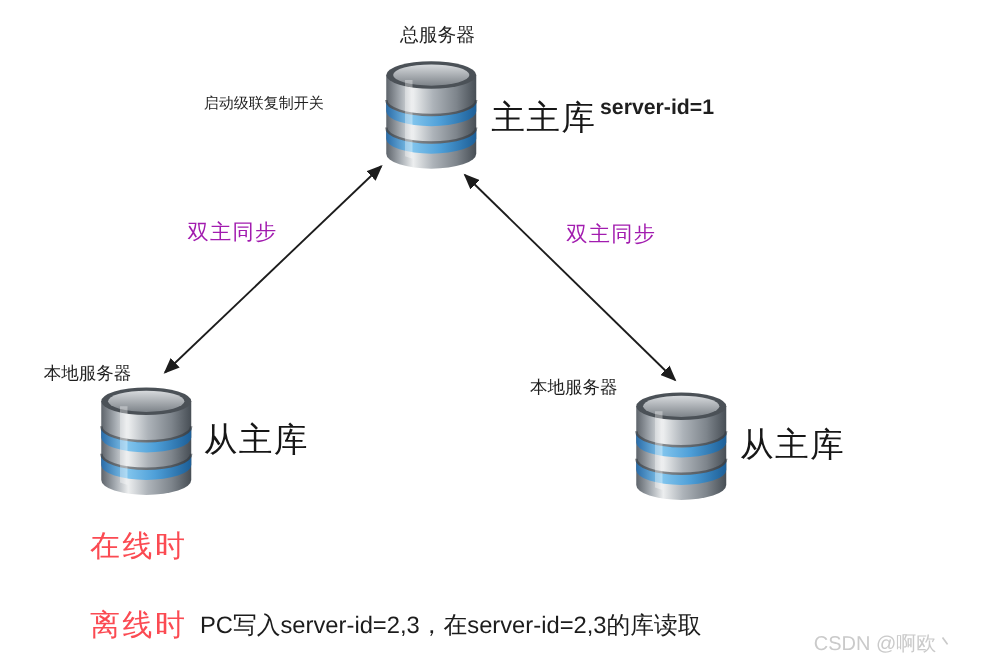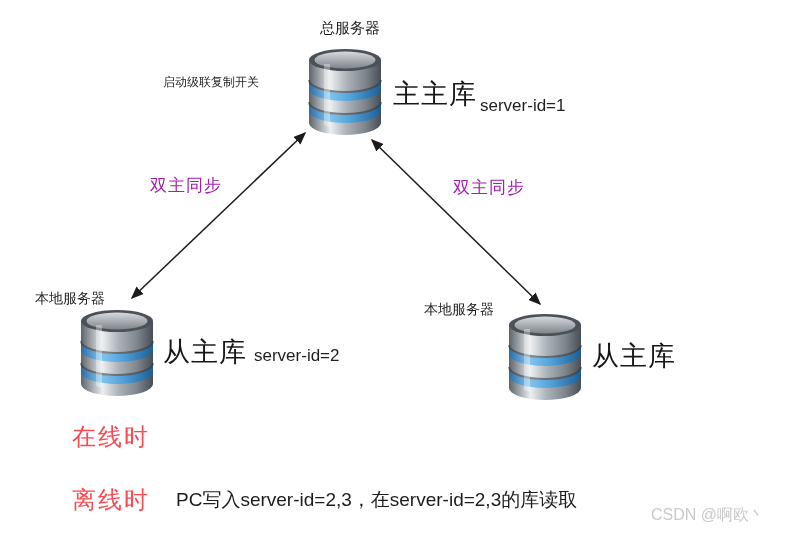"server-id=1" div.abs { font-weight: none -> bold; top: 96px -> 76px }
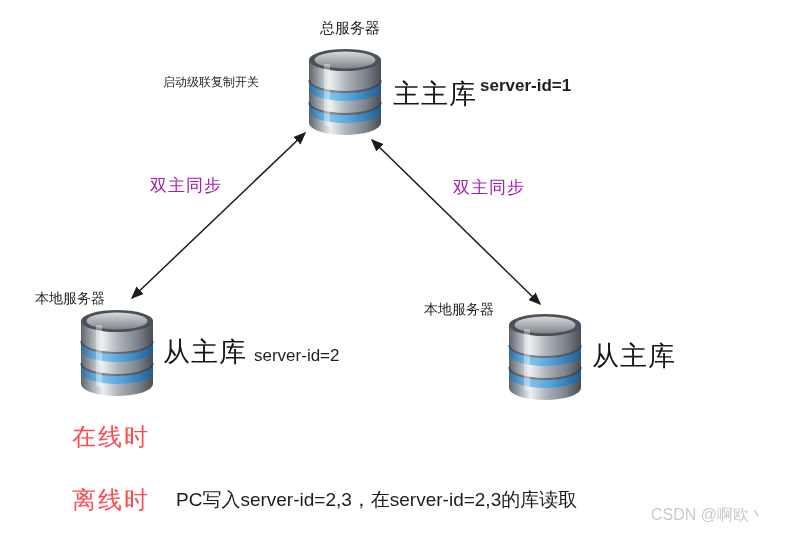"server-id=2" div.abs { html: <div>server-id=2</div> -> none }
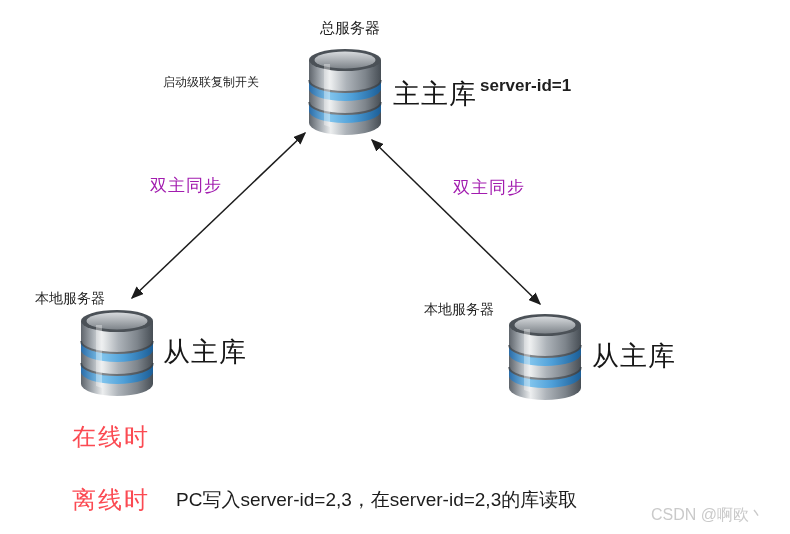"PC写入server-id=2,3，在server-id=2,3的库读取" div.abs { left: 176px -> 160px }
